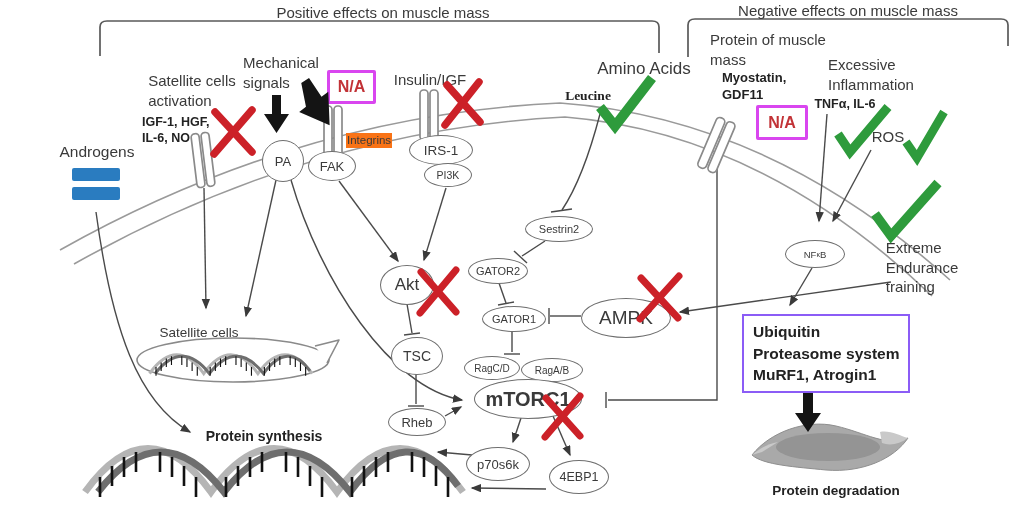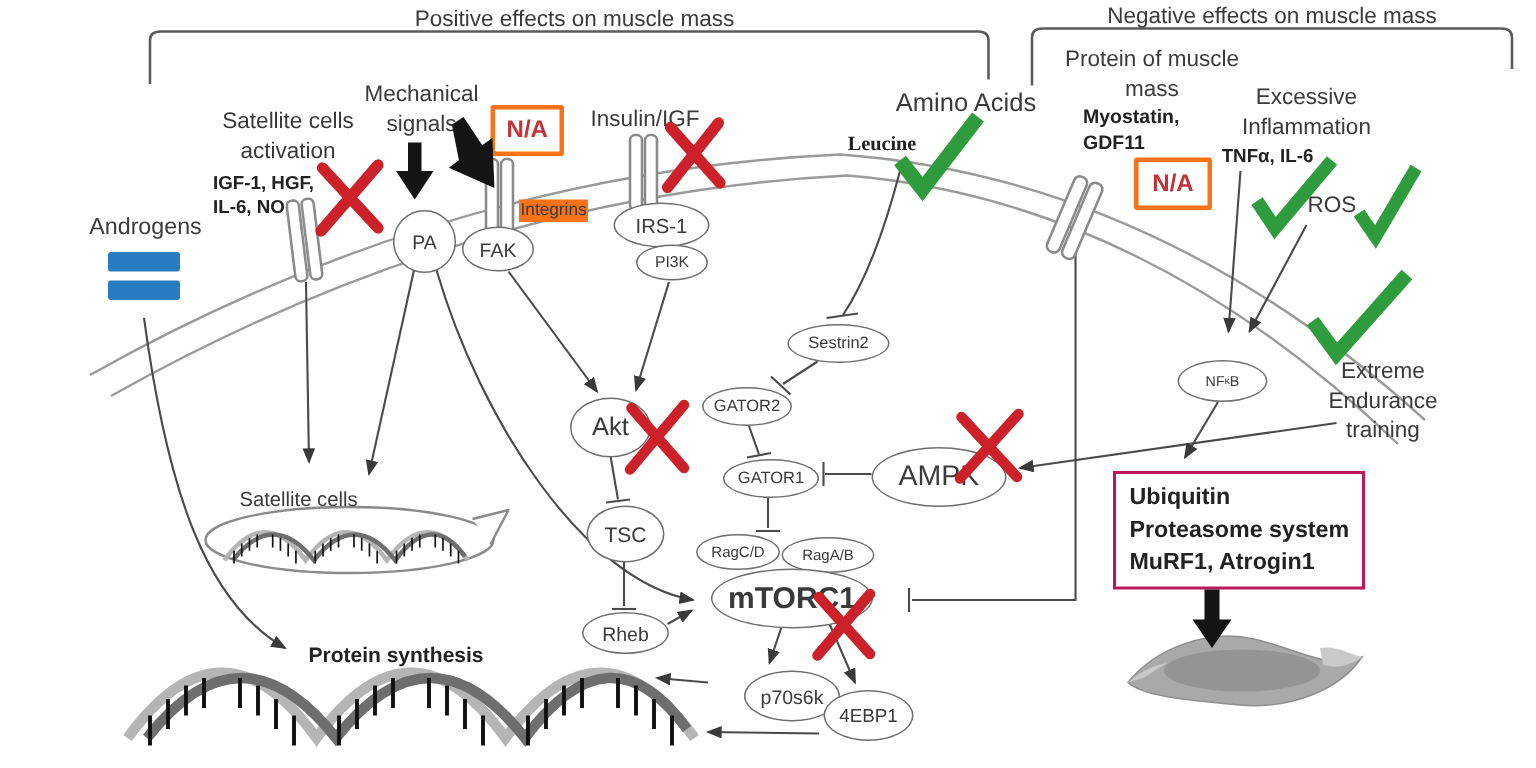"Positive effects on muscle mass" .lbl { text-align: center -> none }
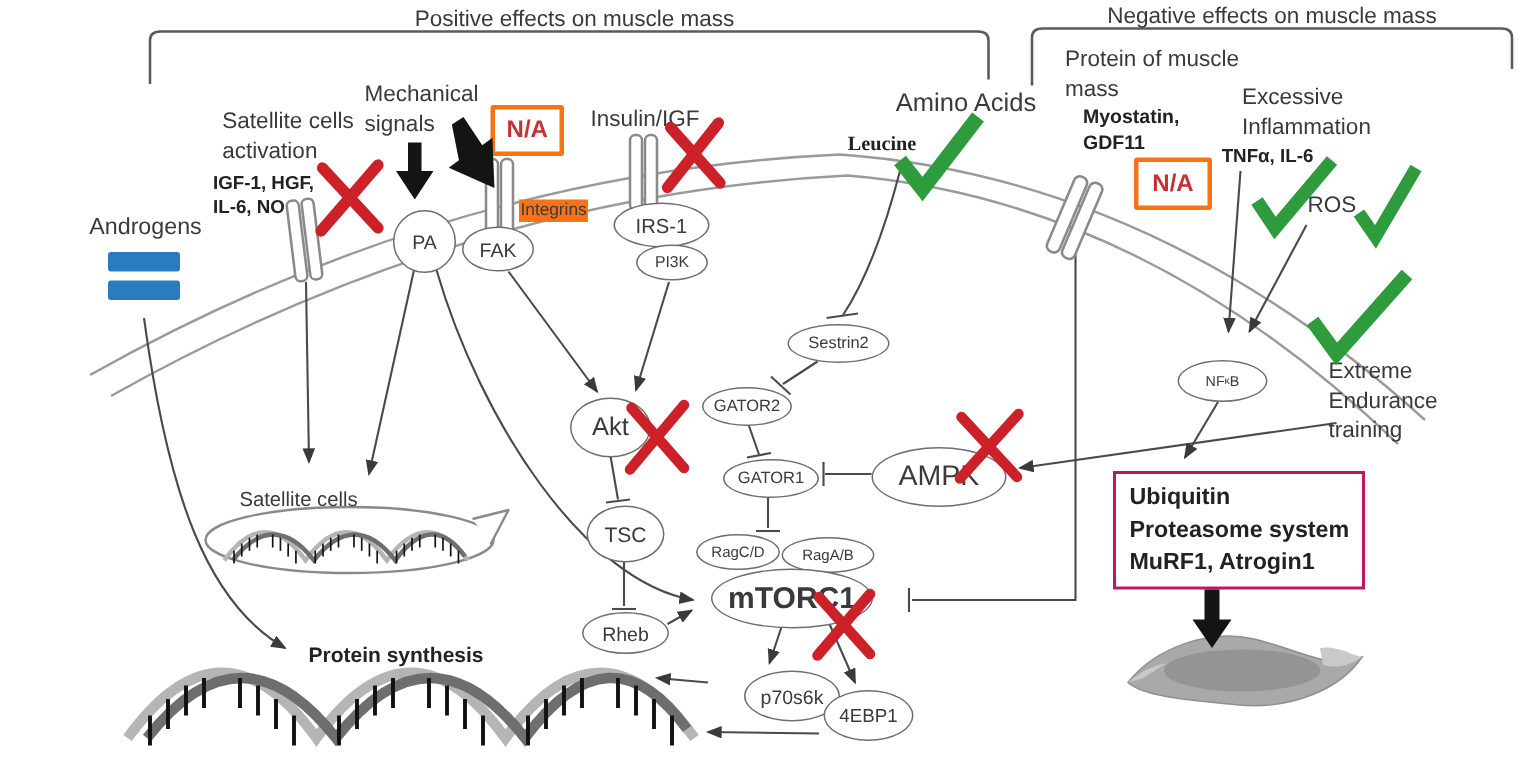"N/A" .nabox { border: 3px solid #f97316 -> 3px solid #d946ef }
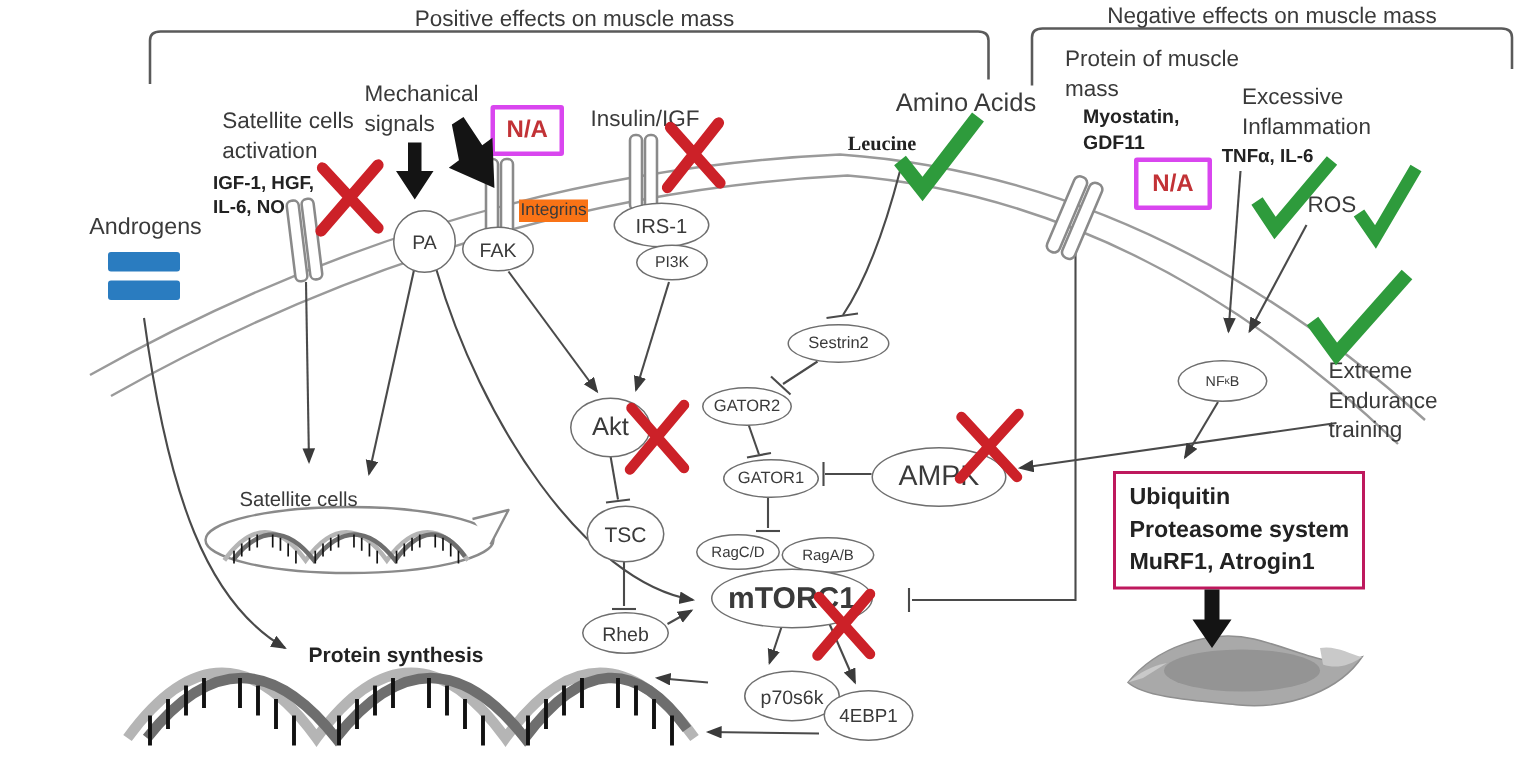"Ubiquitin" .ubibox { border: 2px solid #be185d -> 2px solid #8b5cf6 }
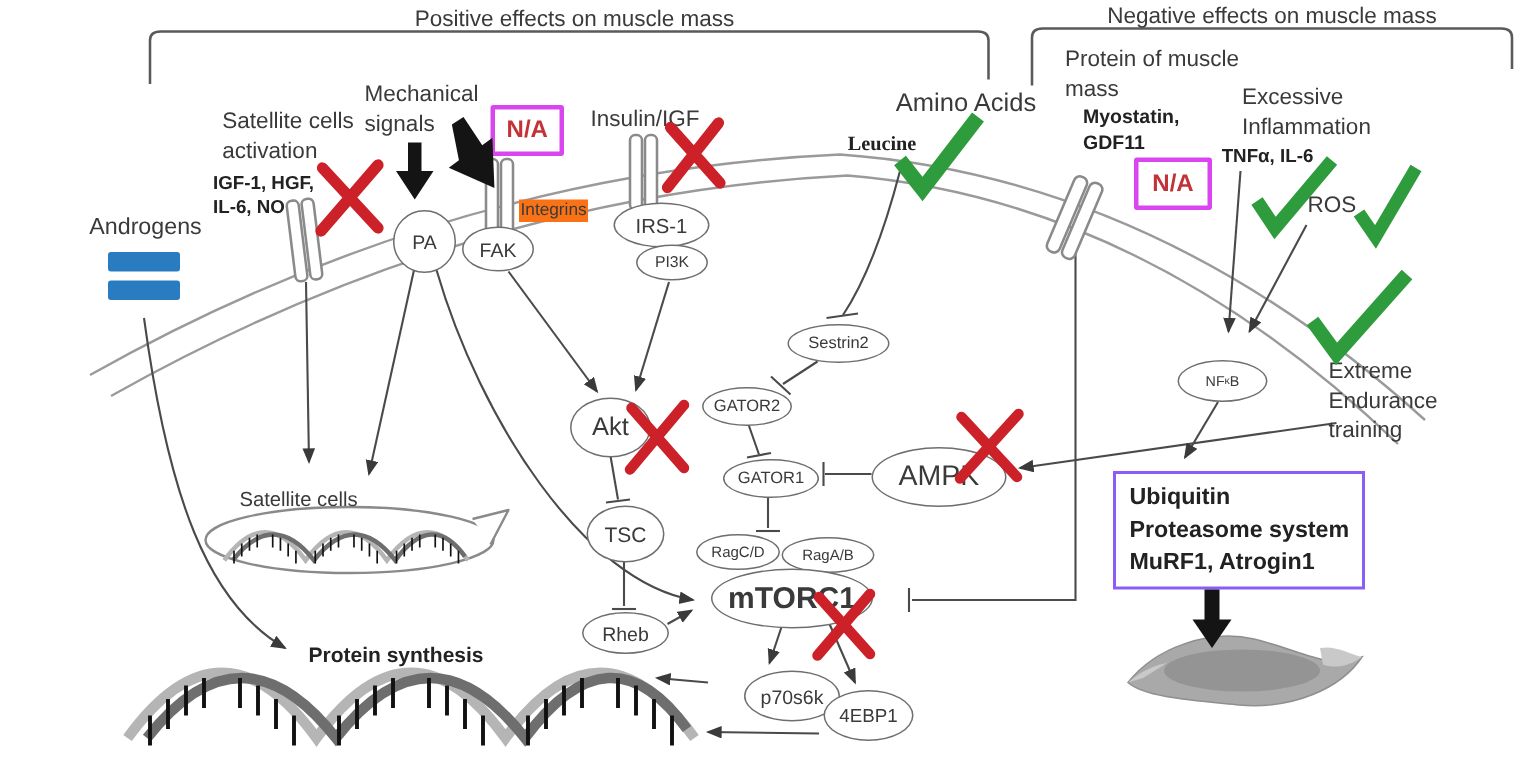"p70s6k" div.node { left: 496px -> 466px }
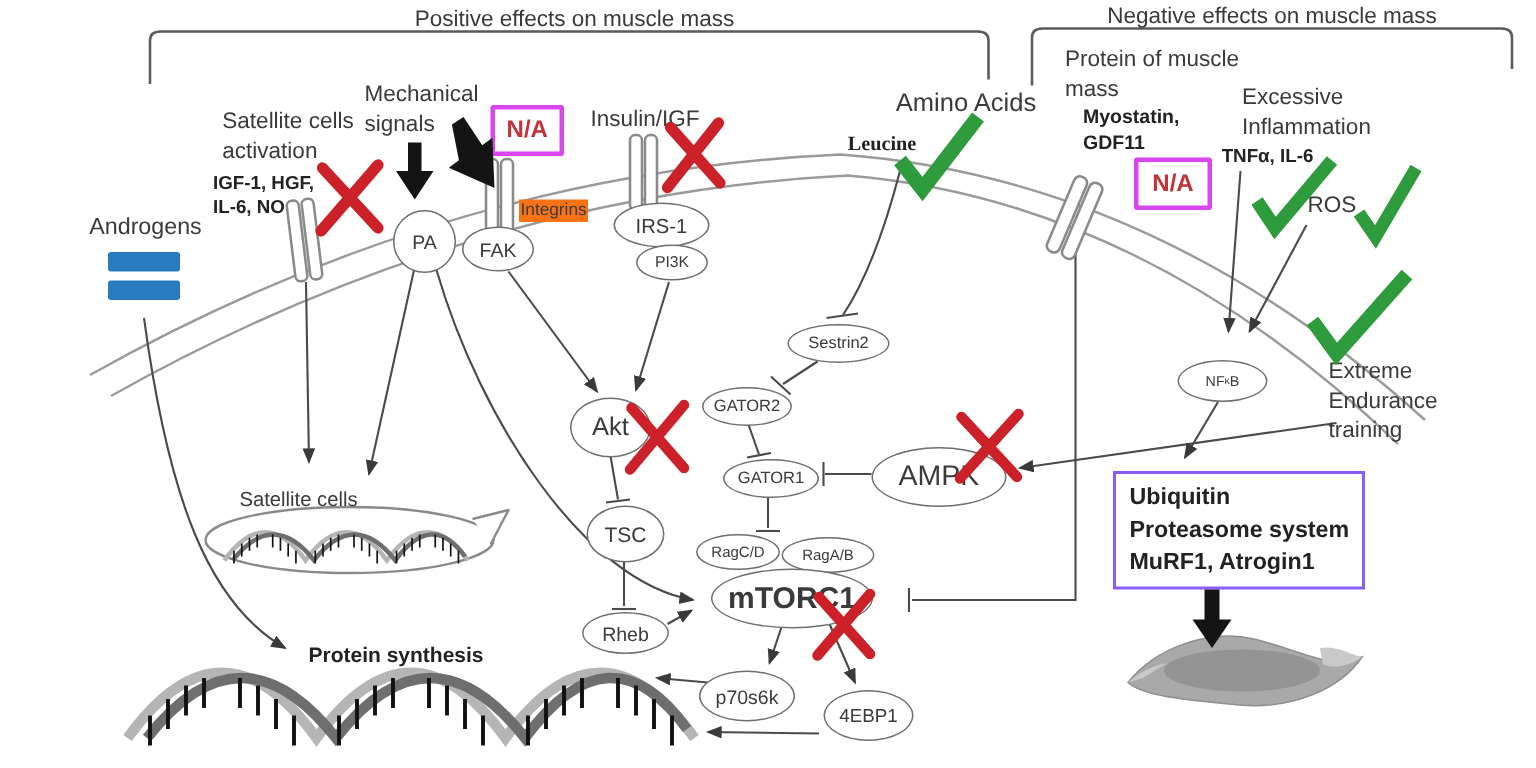"Protein degradation" div.lbl { html: none -> <div>Protein degradation</div> }
